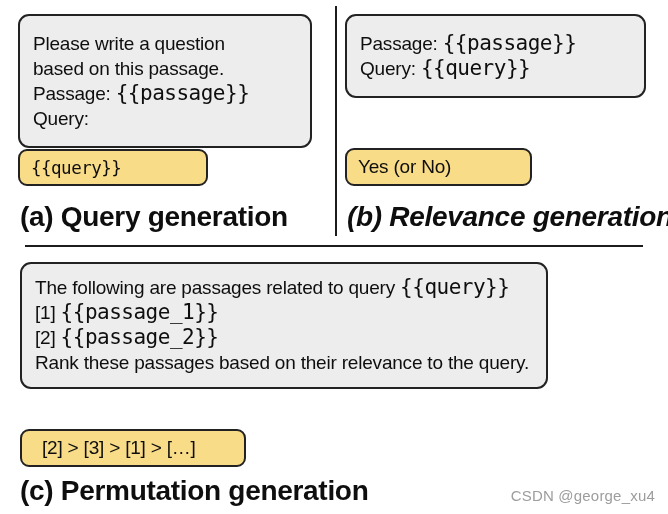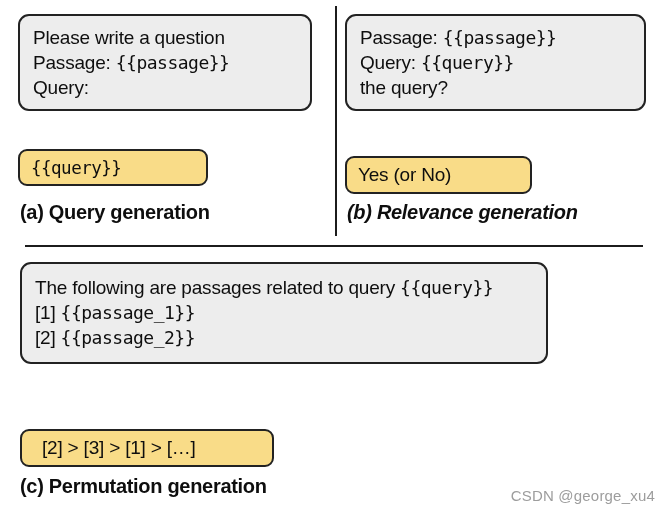"Please write a question" .prompt-box { padding: 9px 13px -> 15px 13px }
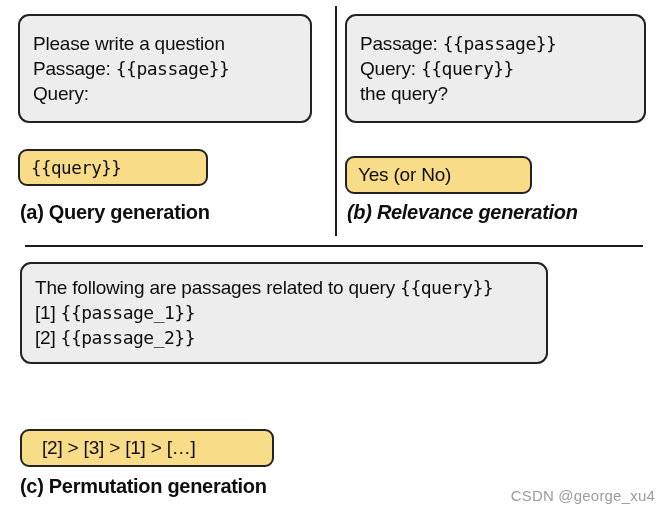"{{passage}}" .mono { font-size: 18px -> 21px }
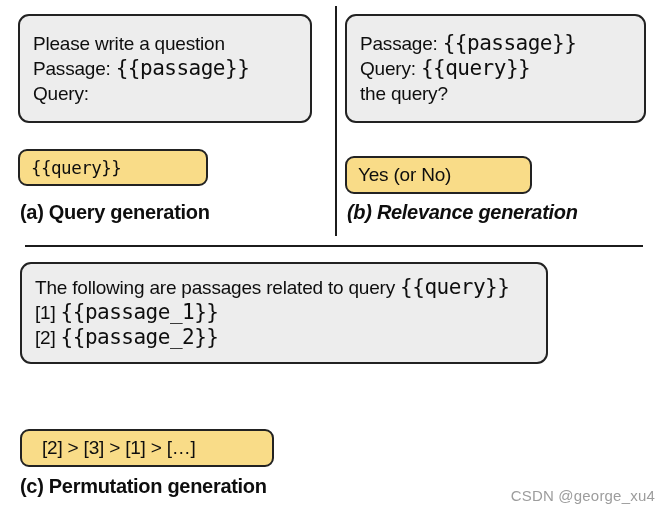"based on this passage." div.line { html: none -> <div><span>based on this passage.</span></div> }
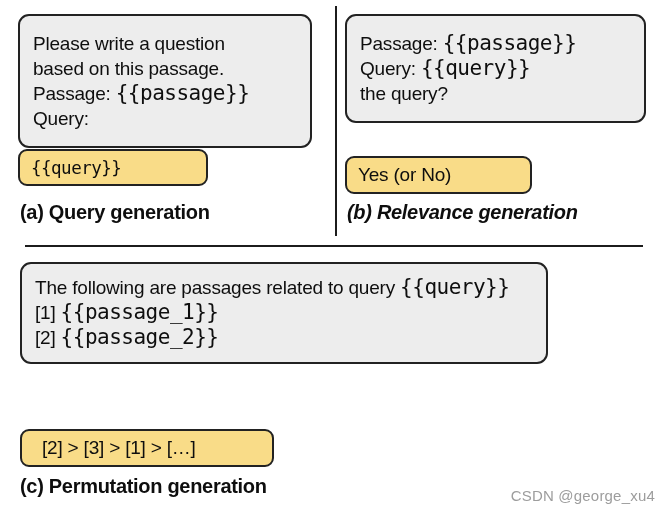"the query?" div.line { html: <div><span>the query?</span></div> -> none }
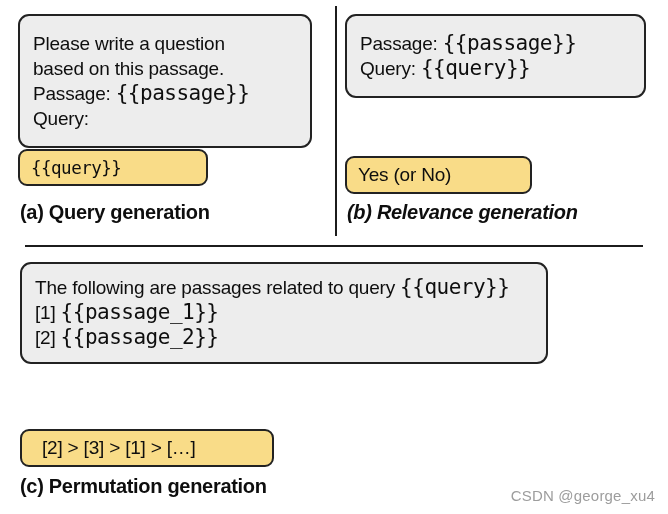"Yes (or No)" #out-b { top: 156px -> 148px }
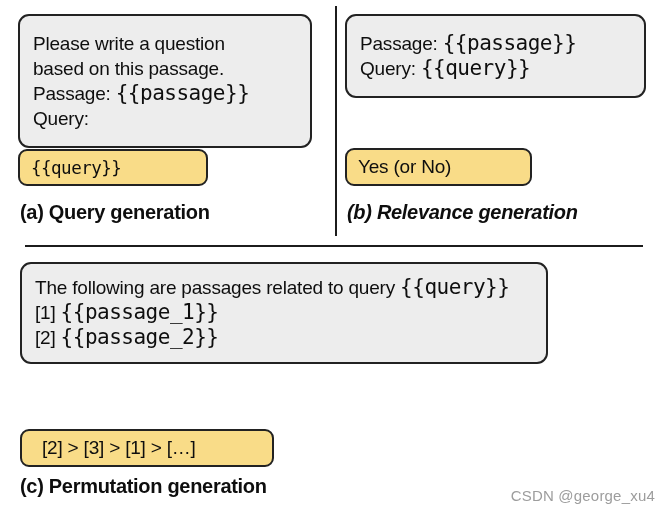"(a) Query generation" .caption { font-size: 20px -> 28px }
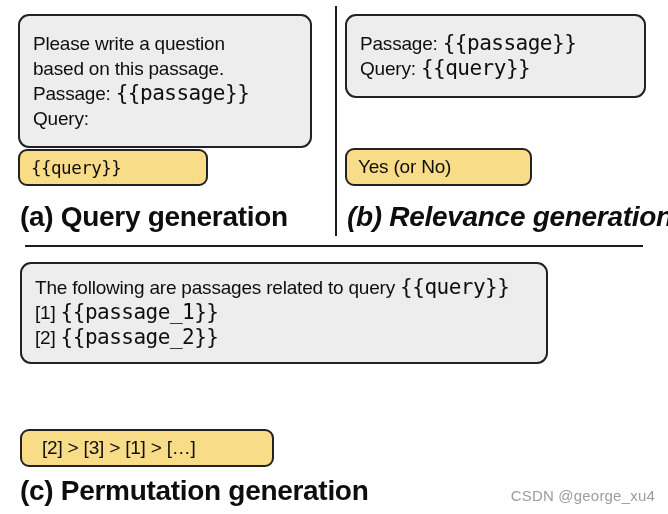"Rank these passages based on" div.line { html: none -> <div><span>Rank these passages based on their relevance to the query.</span></div> }
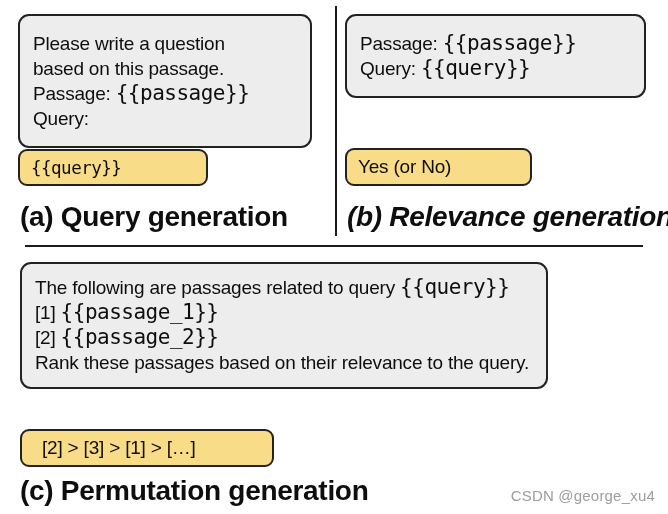"[2] > [3] > [1]" #out-c { width: 254px -> 226px }
